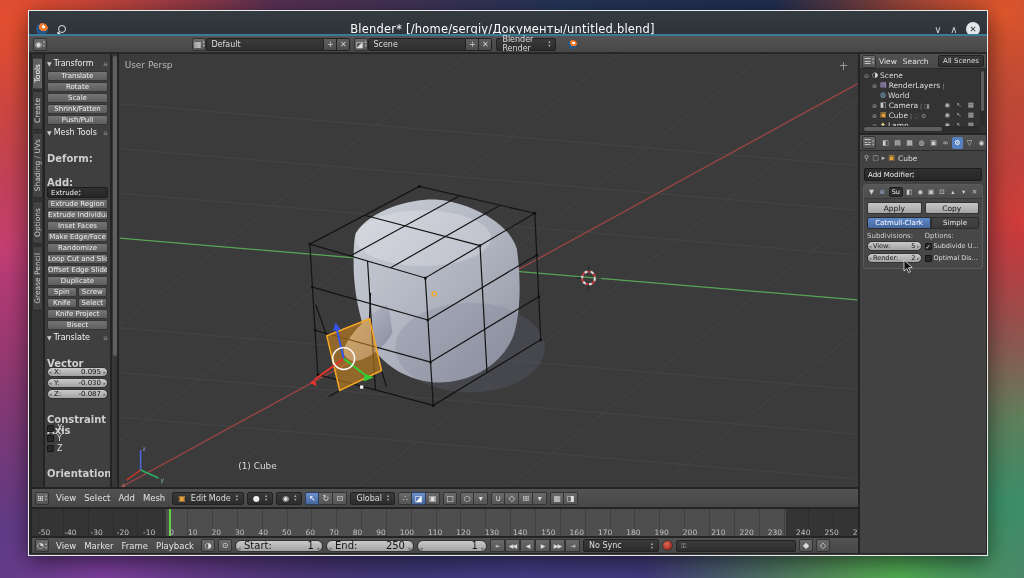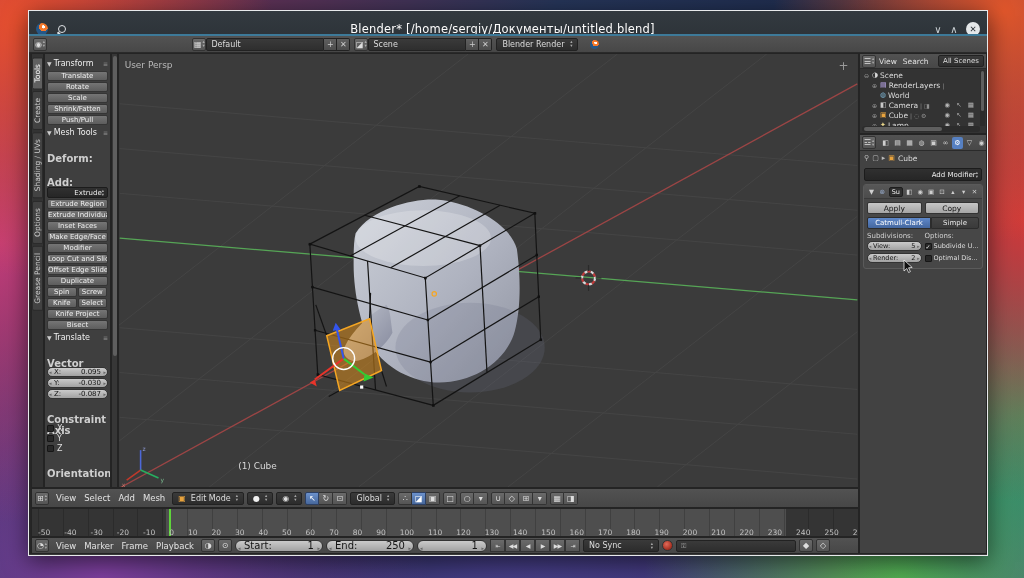"Blender Render" span.darkdrop { width: 82px -> 60px }
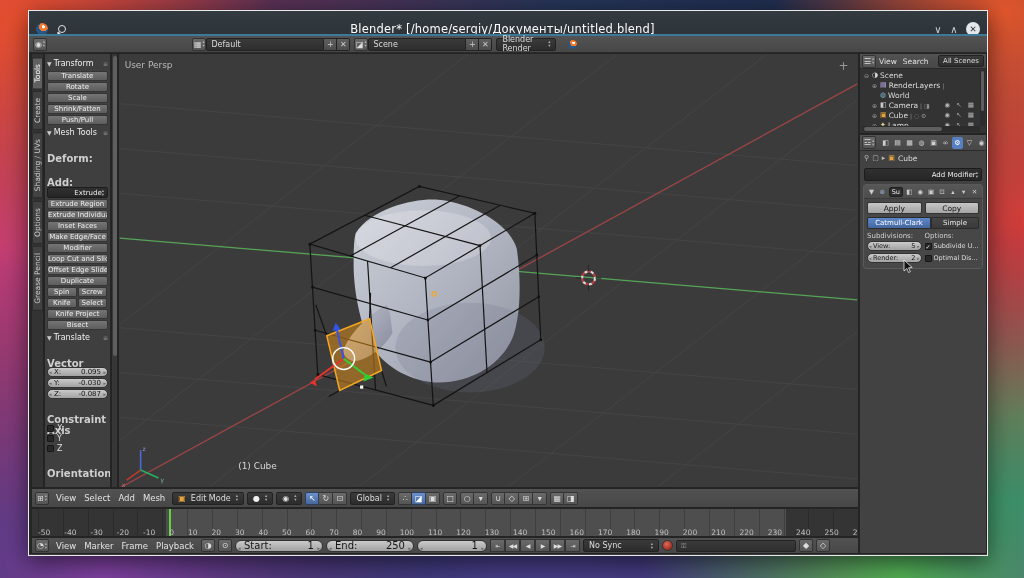"Add Modifier" .menubtn { justify-content: flex-end -> flex-start }
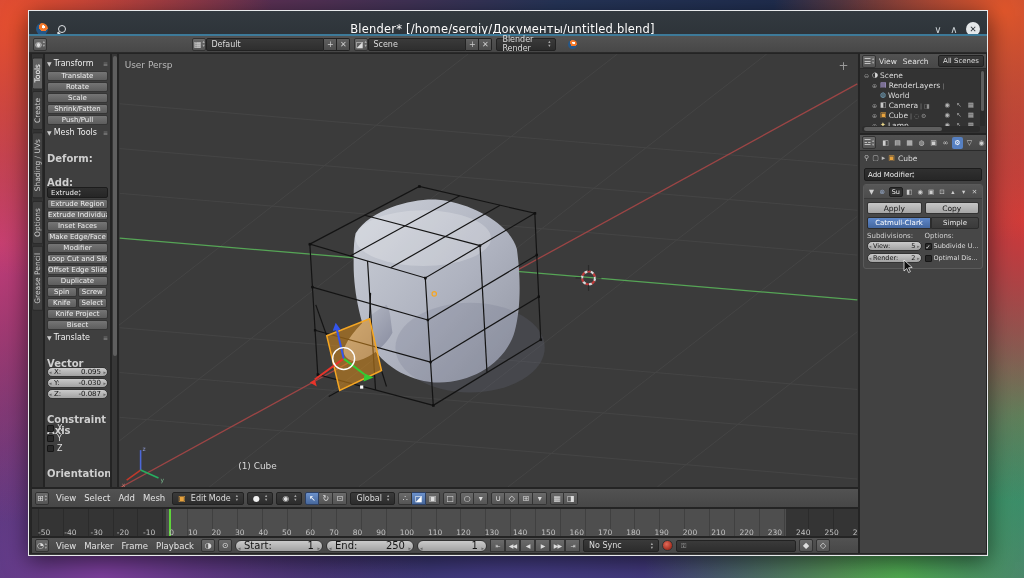"Modifier" div.tbtn { text: Modifier -> Randomize }
